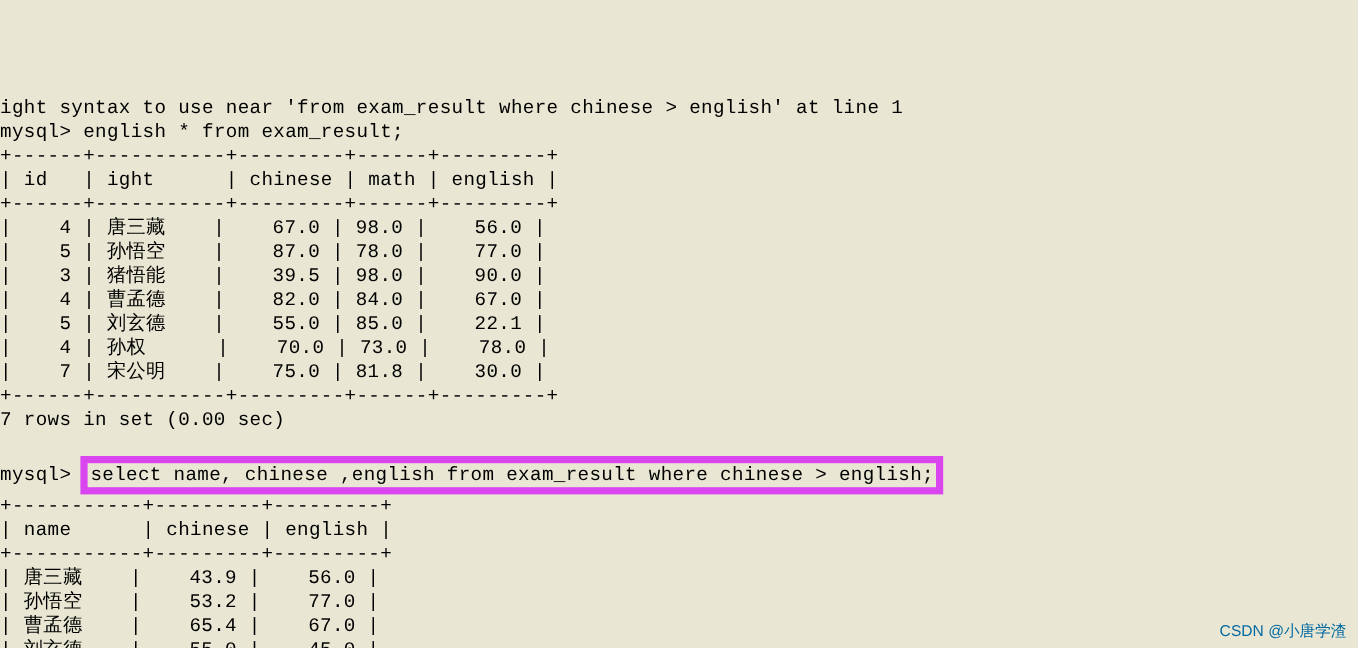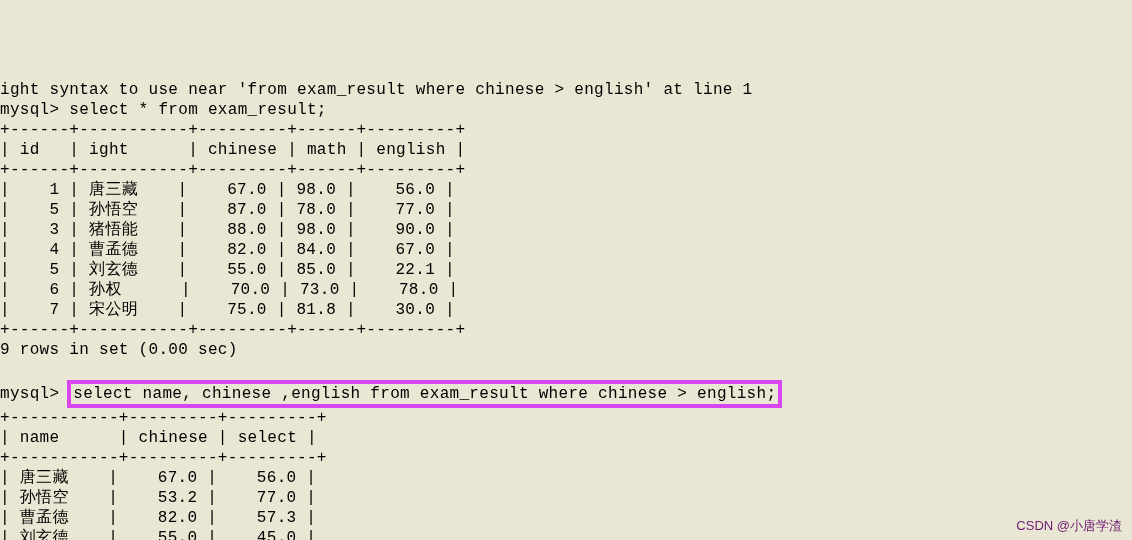"select * from exam_result;" span { text: select -> english }
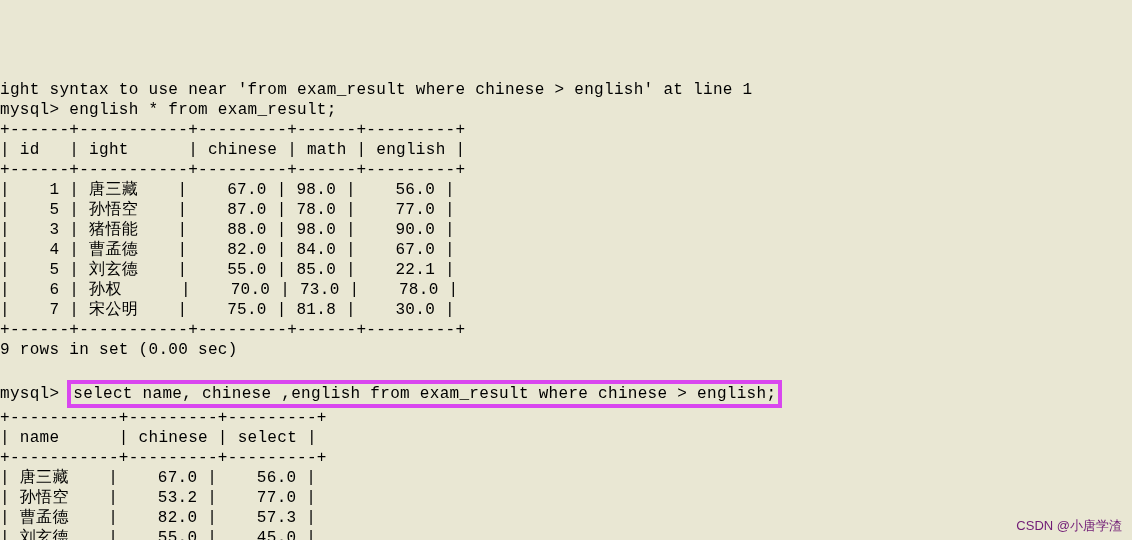"| 1 | 唐三藏 |" span { text: 1 -> 4 }
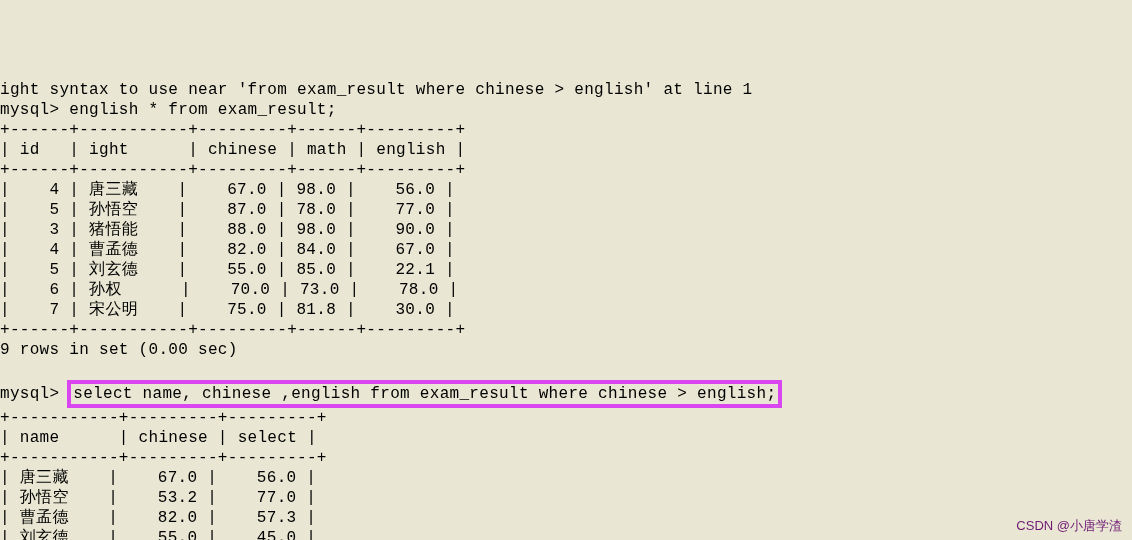"| 3 | 猪悟能 |" span { text: 88.0 -> 39.5 }
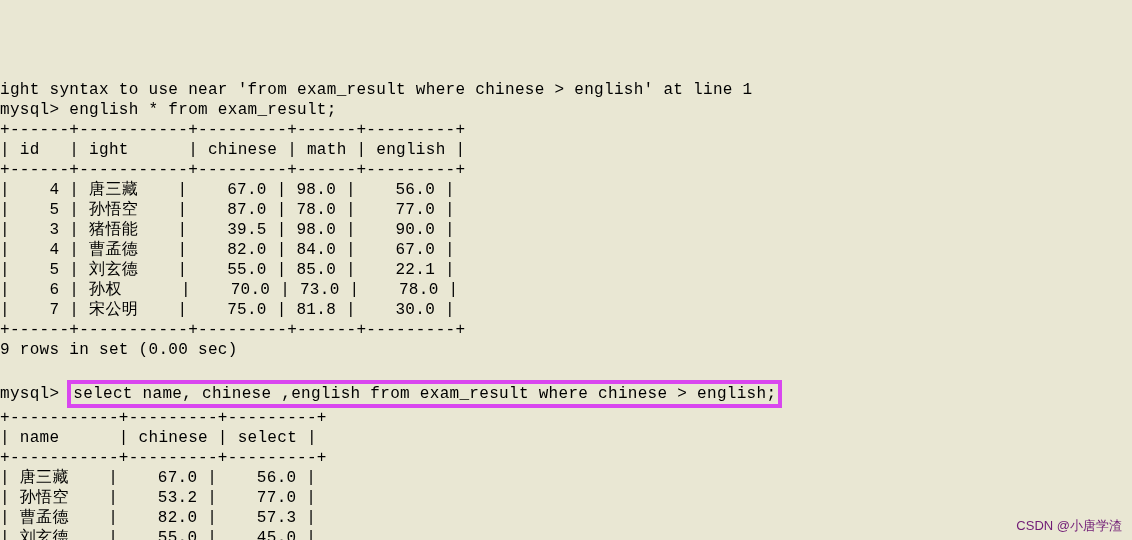"| 6 | 孙权 |" span { text: 6 -> 4 }
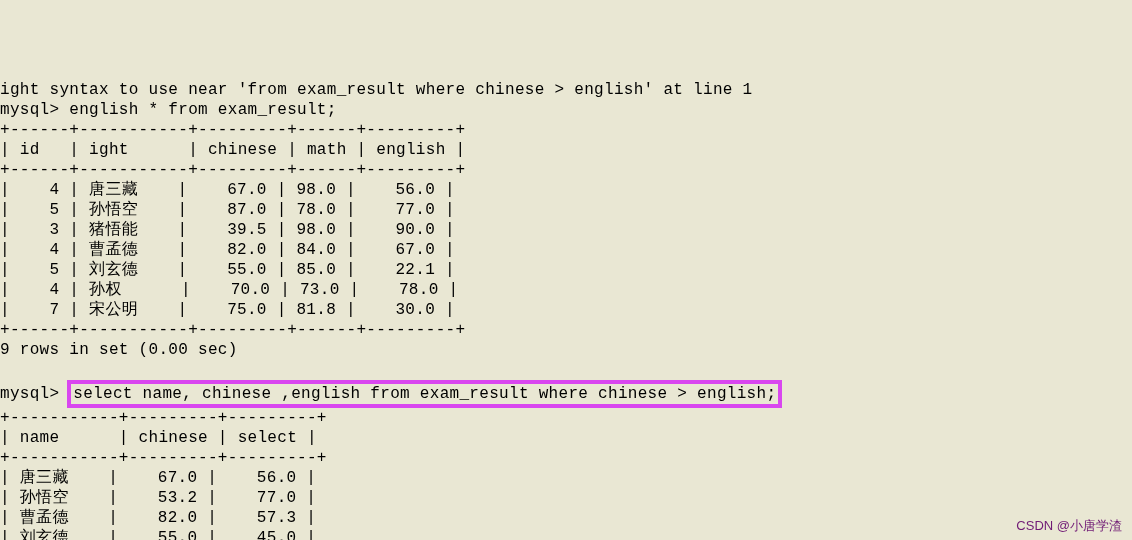"9 rows in set (0.00" span { text: 9 -> 7 }
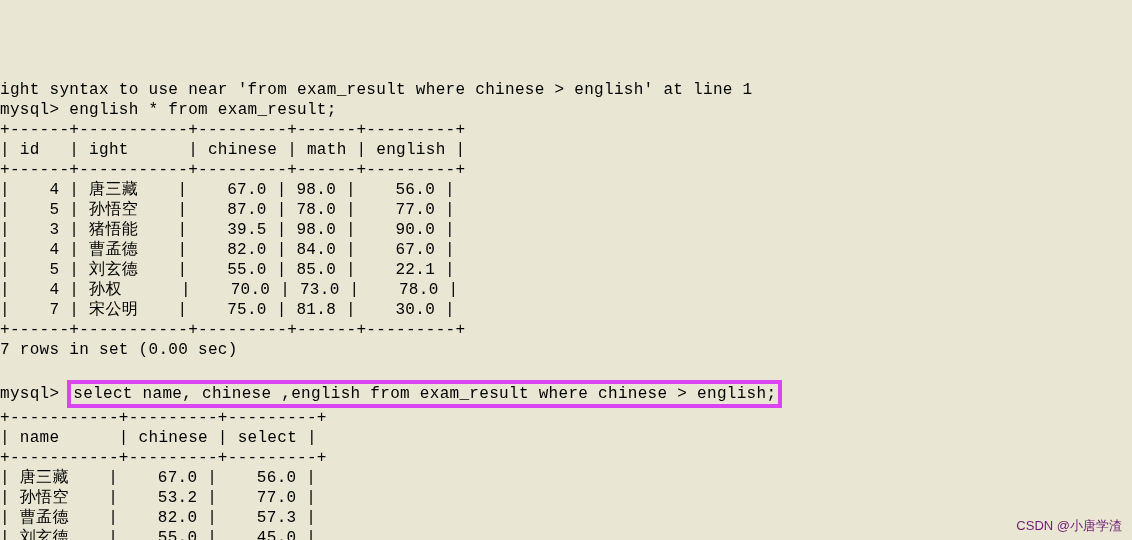"select name, chinese ,english from" .highlight-box { border: 4px solid #d946ef -> 6px solid #d946ef }
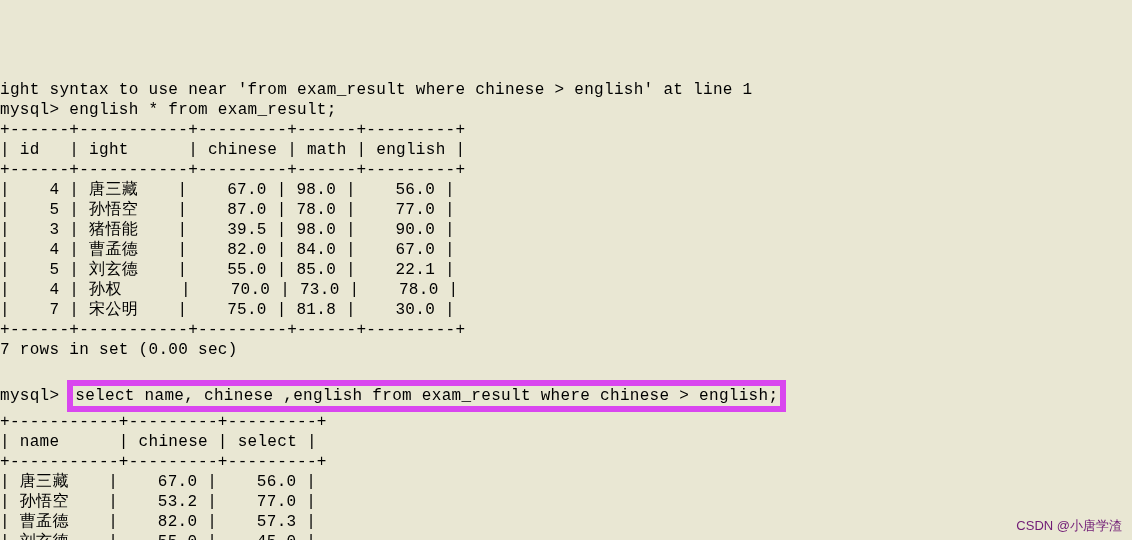"| name | chinese |" span { text: select -> english }
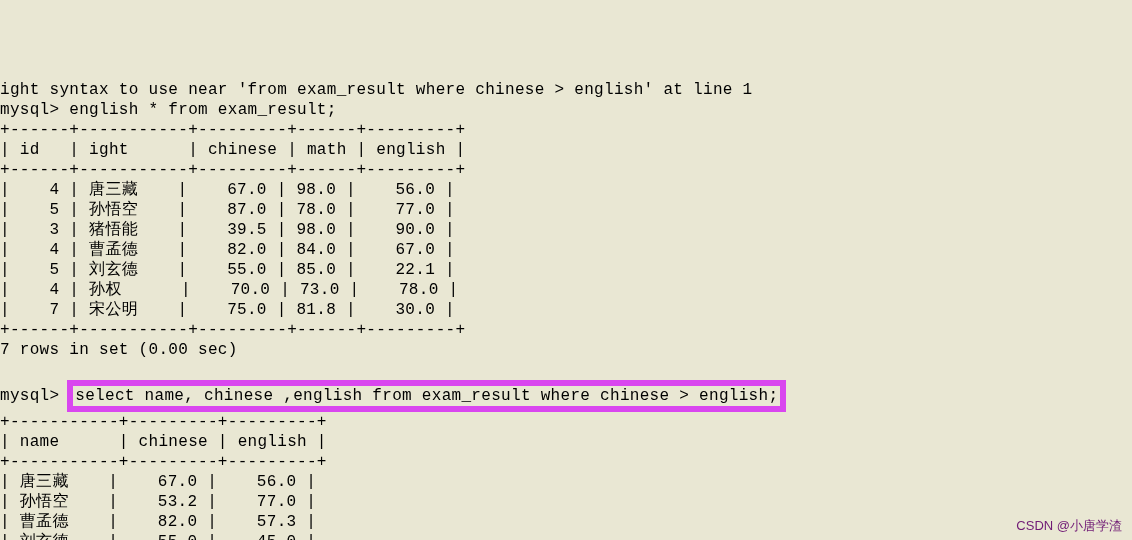"| 唐三藏 | 67.0 |" span { text: 67.0 -> 43.9 }
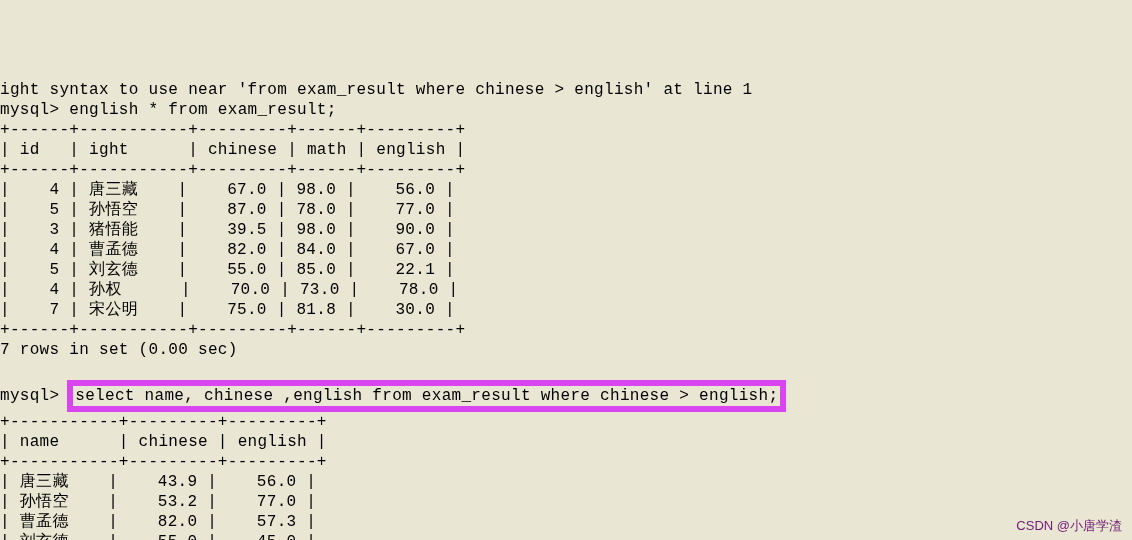"| 曹孟德 | 82.0 |" span { text: 82.0 |    57.3 -> 65.4 |    67.0 }
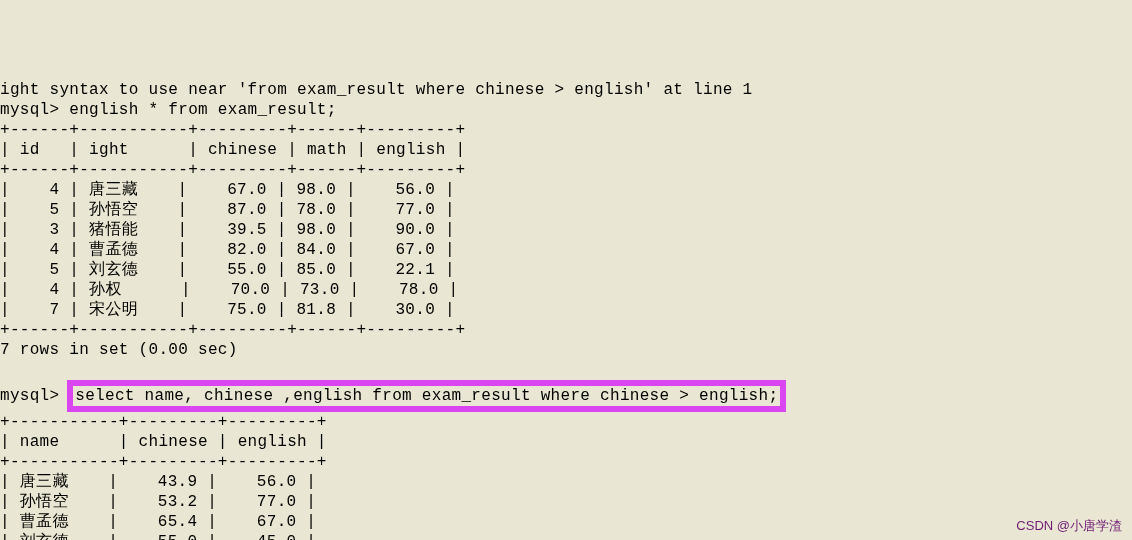"CSDN @小唐学渣" .watermark { color: #701a75 -> #0369a1 }
